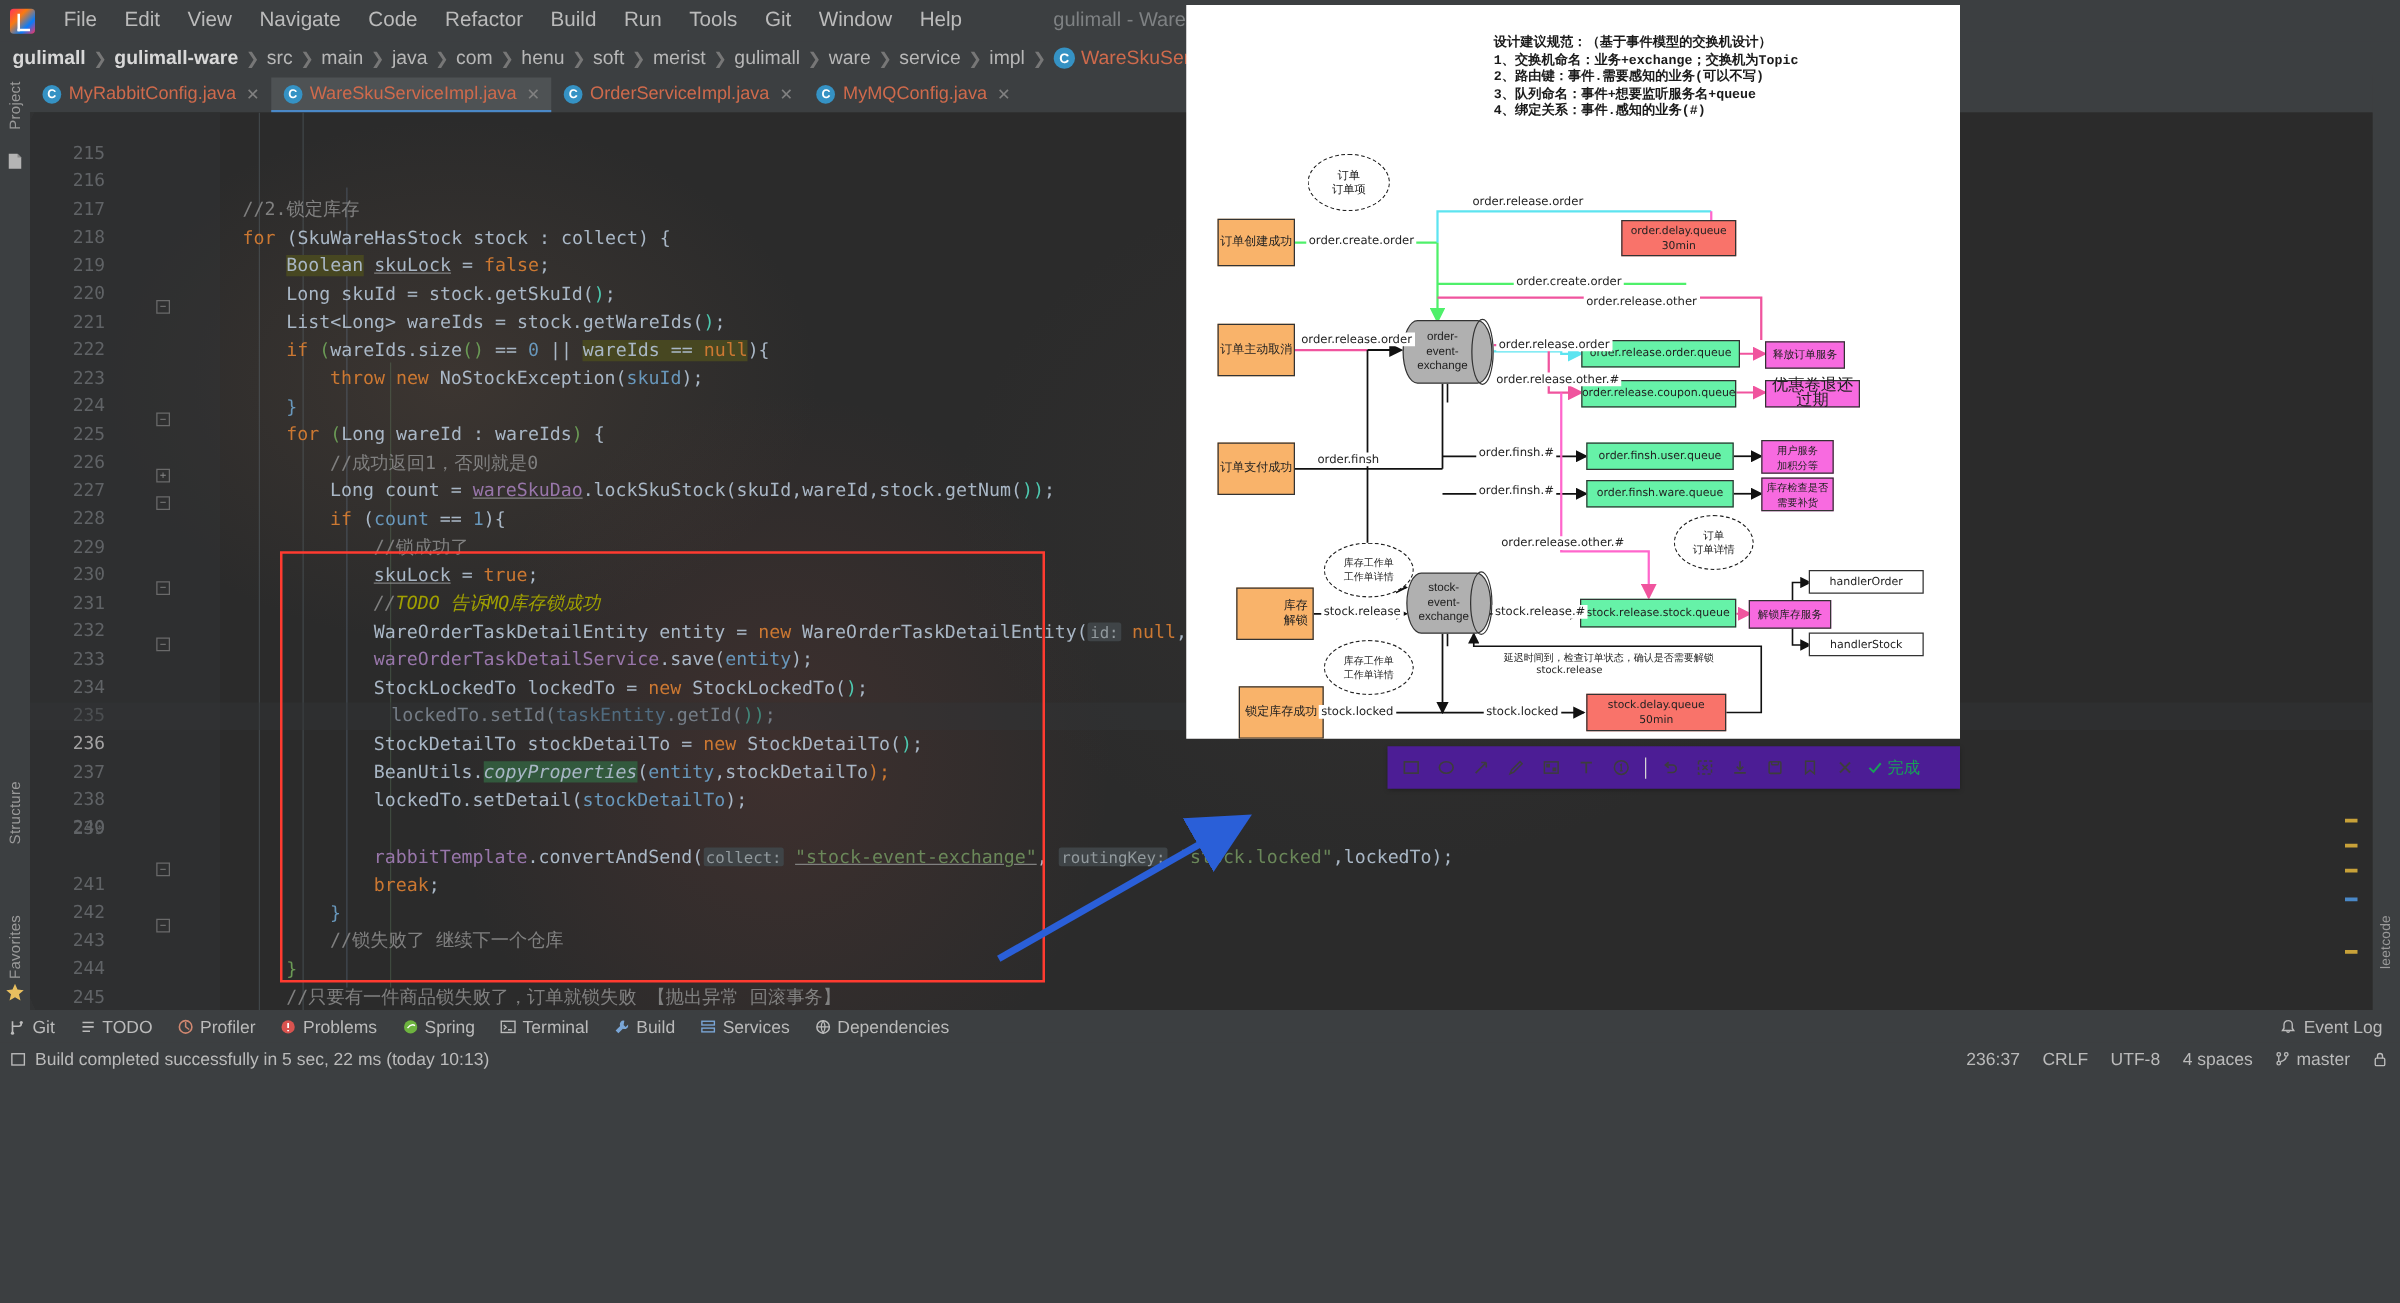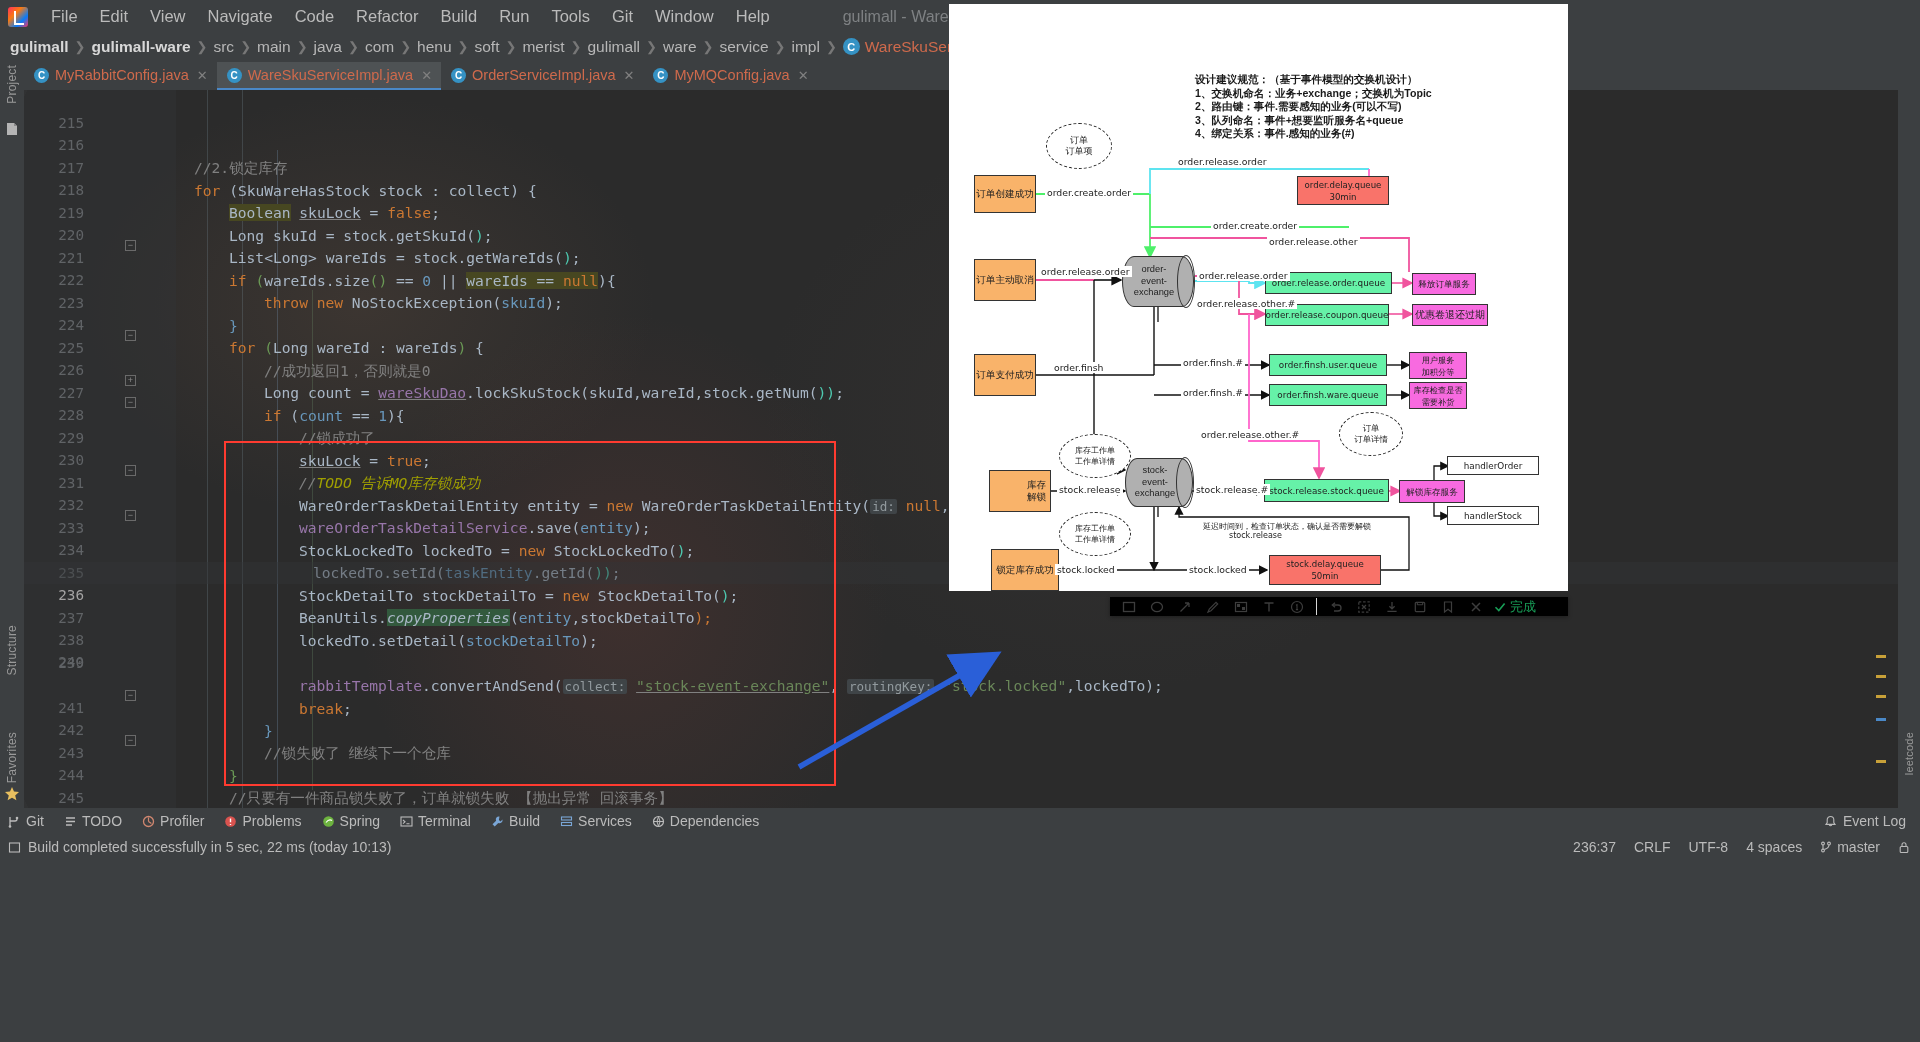"设计建议规范：（基于事件模型的交换机设计）" .spec-note { font-family: Liberation Sans, sans-serif -> Liberation Mono, monospace; margin-top: 44px -> none }
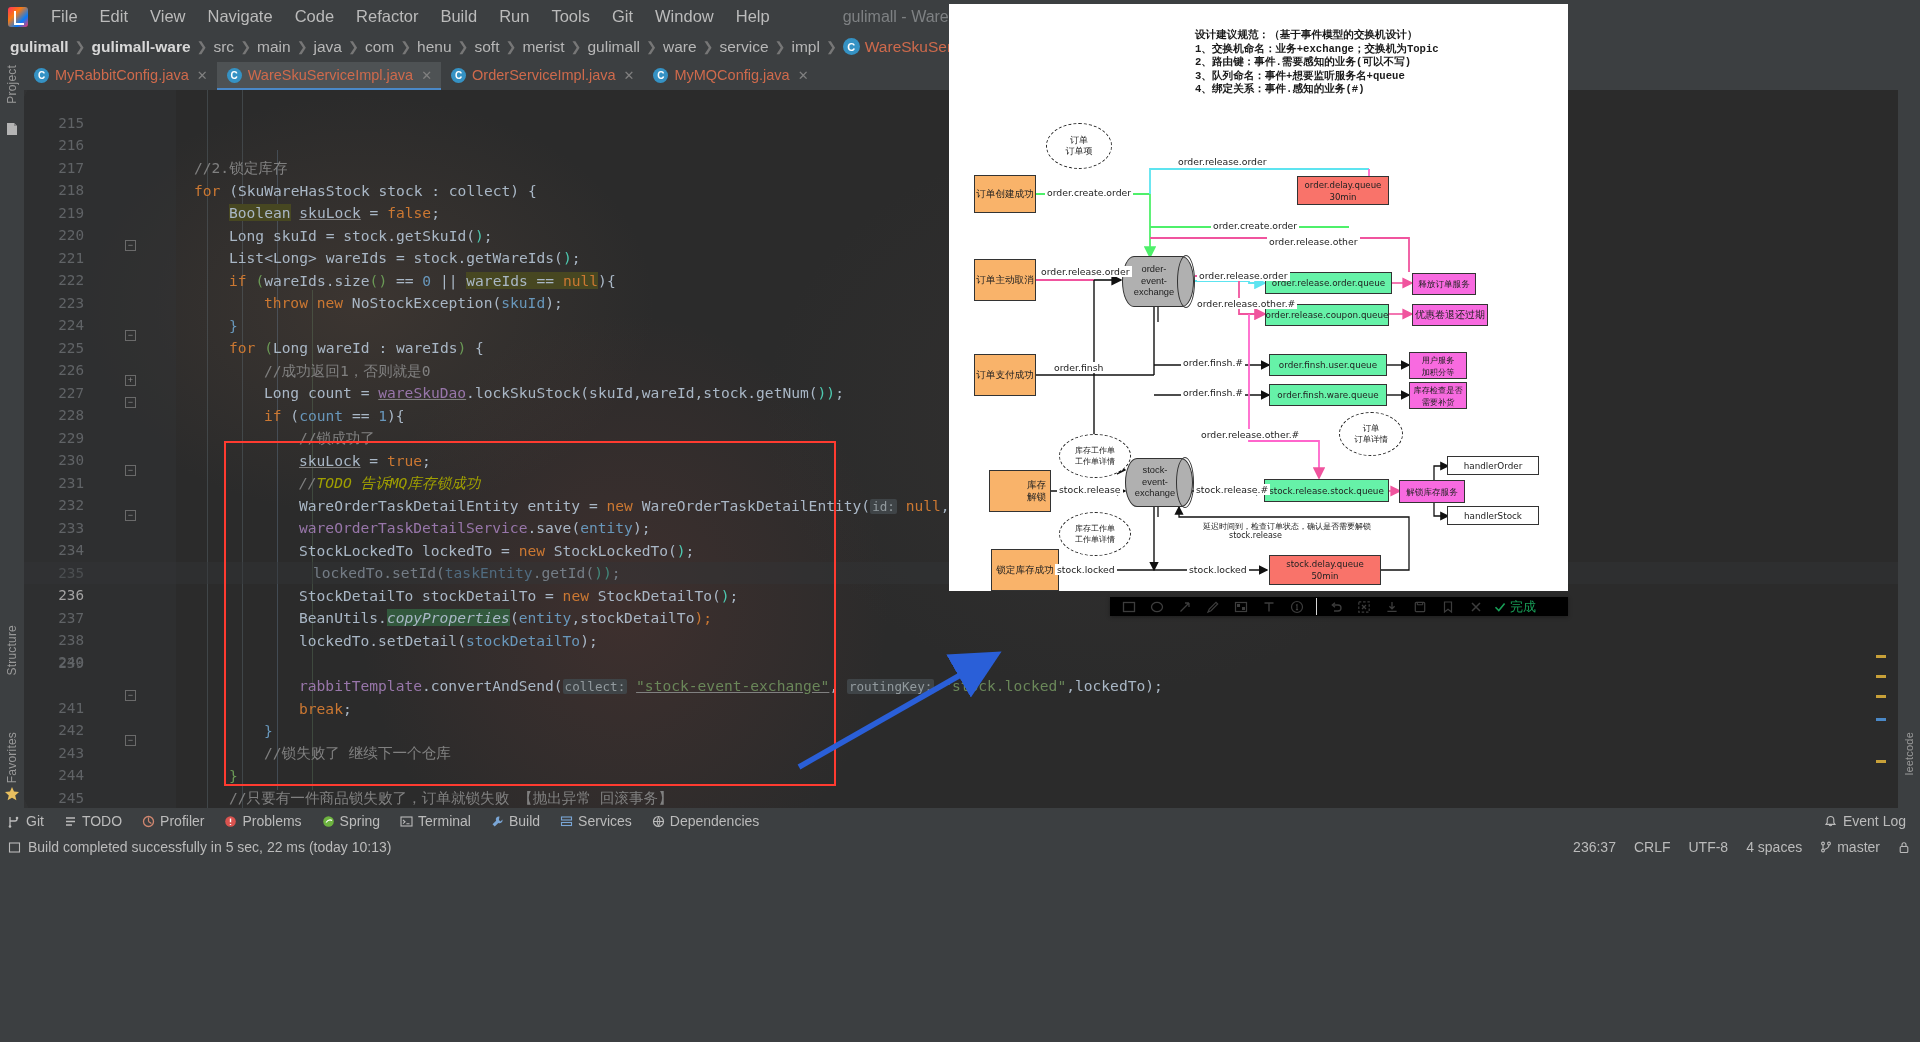"优惠卷退还过期" div.node { font-size: 10px -> 13px }
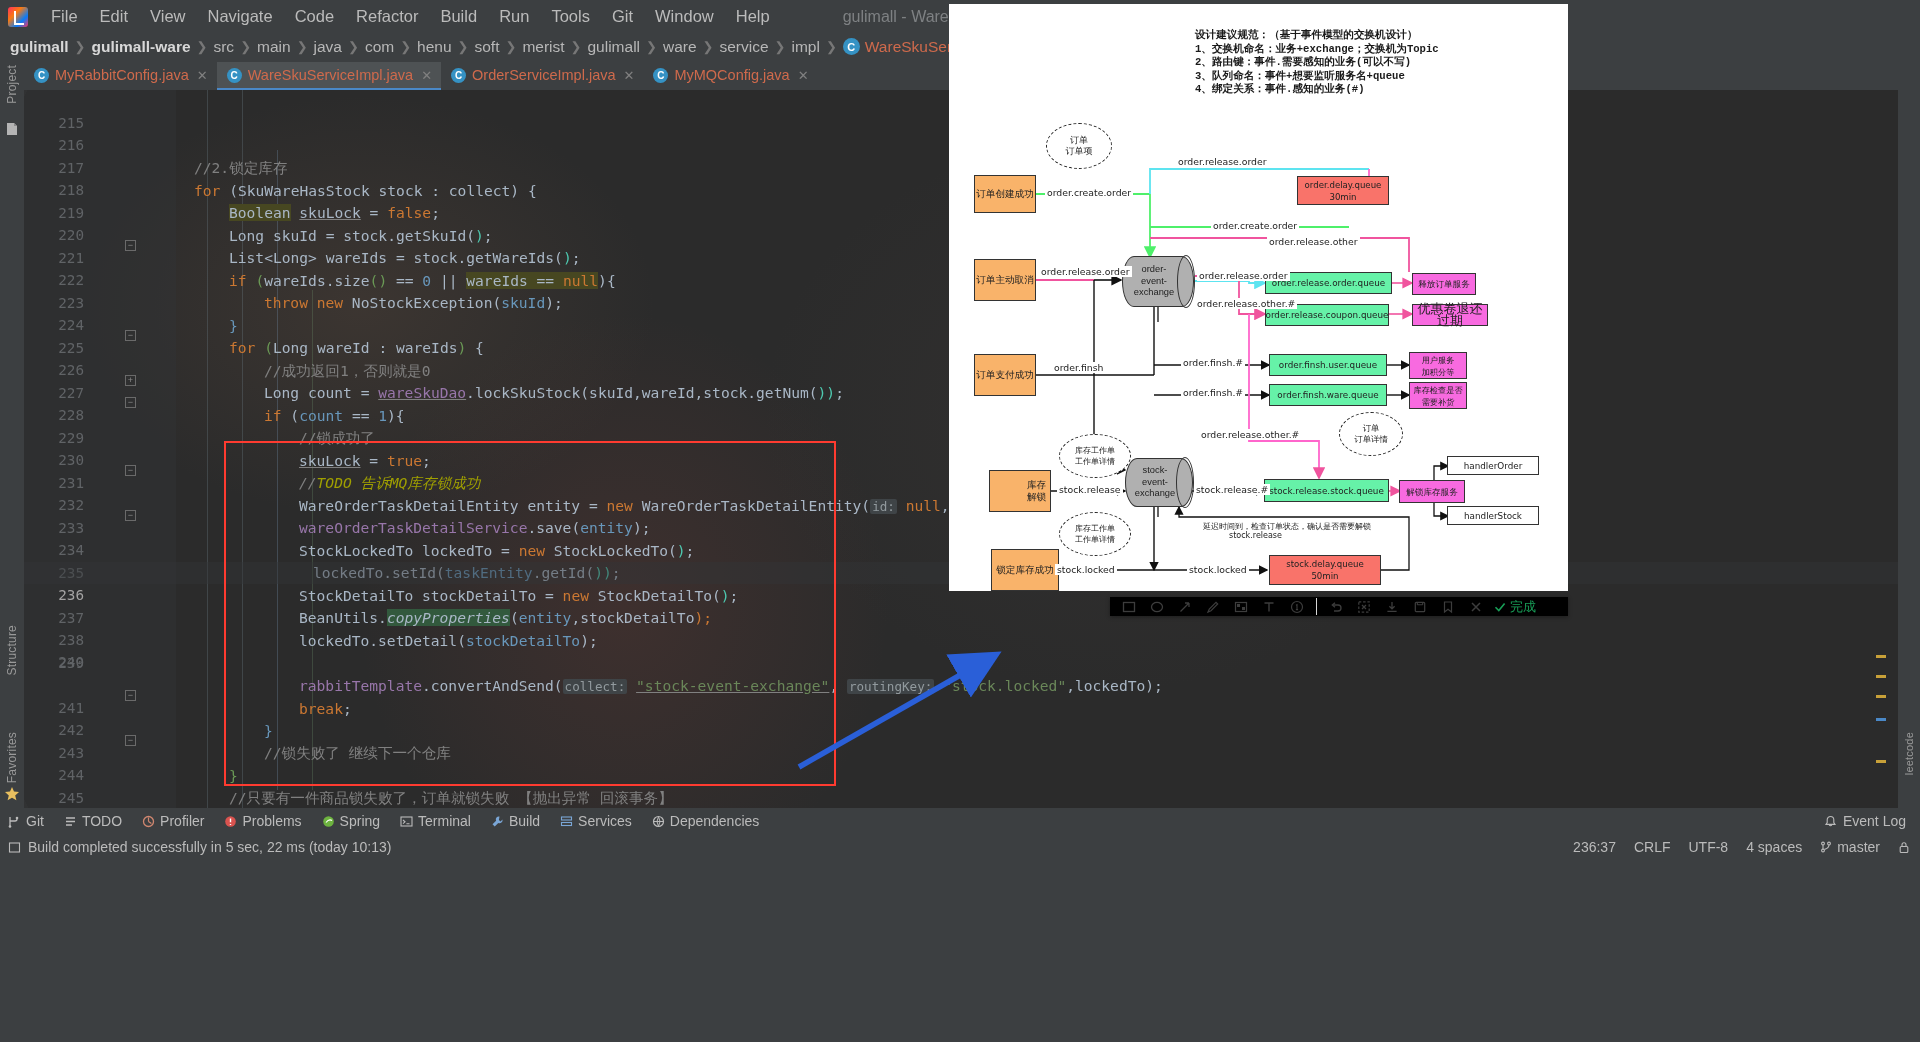"完成" .snip-toolbar { background: #000000 -> #4c1d95; height: 19px -> 34px }
